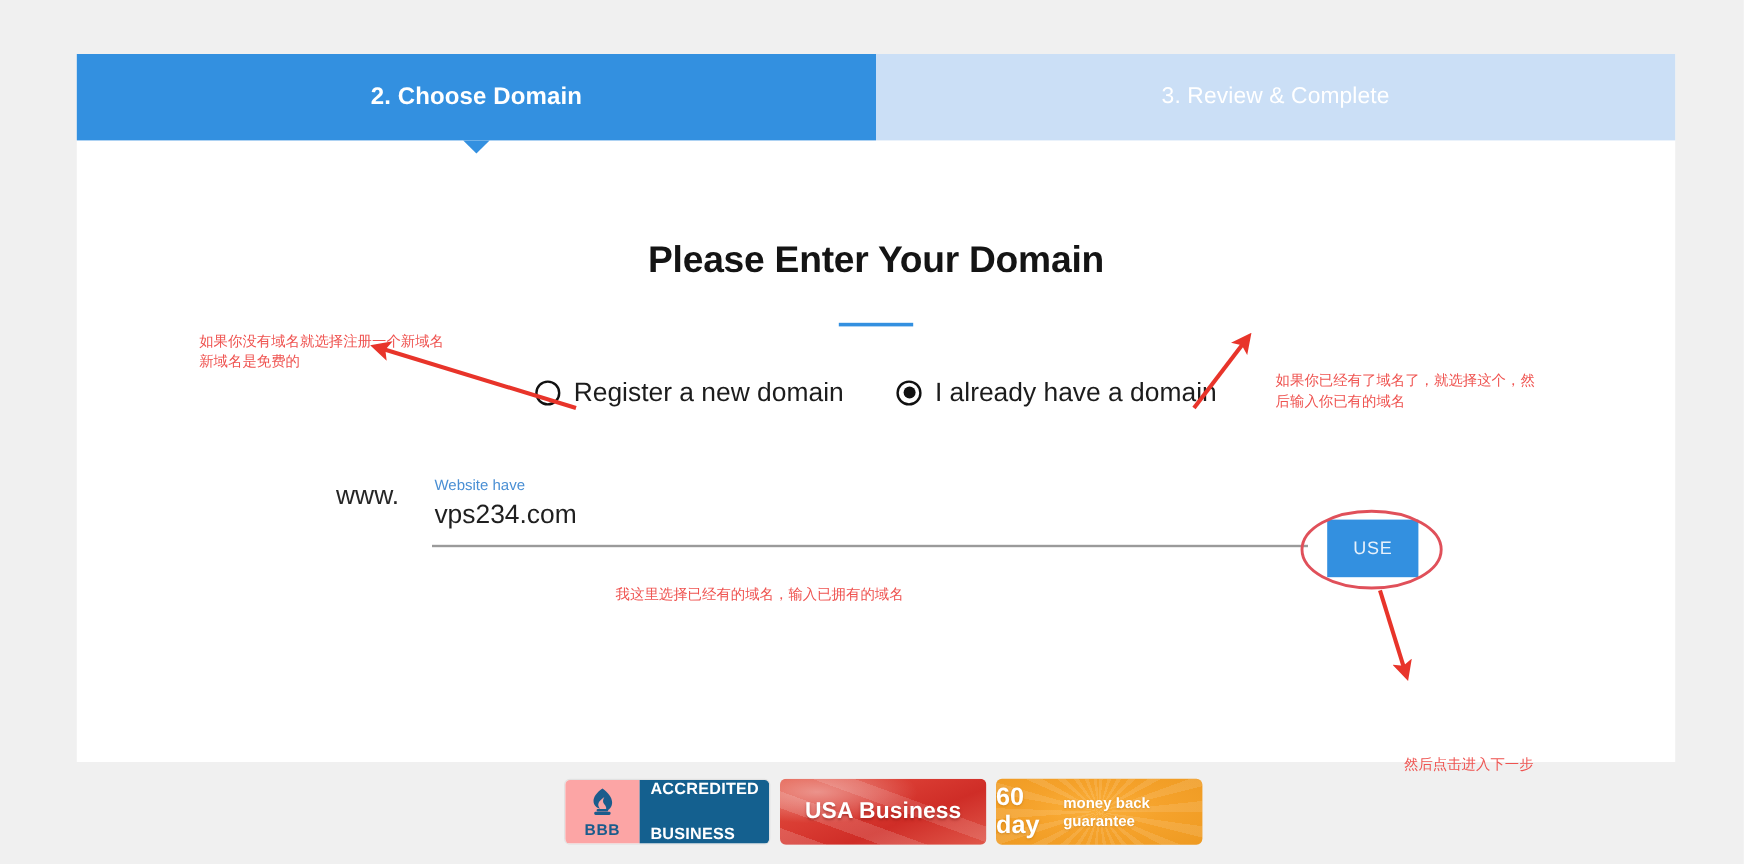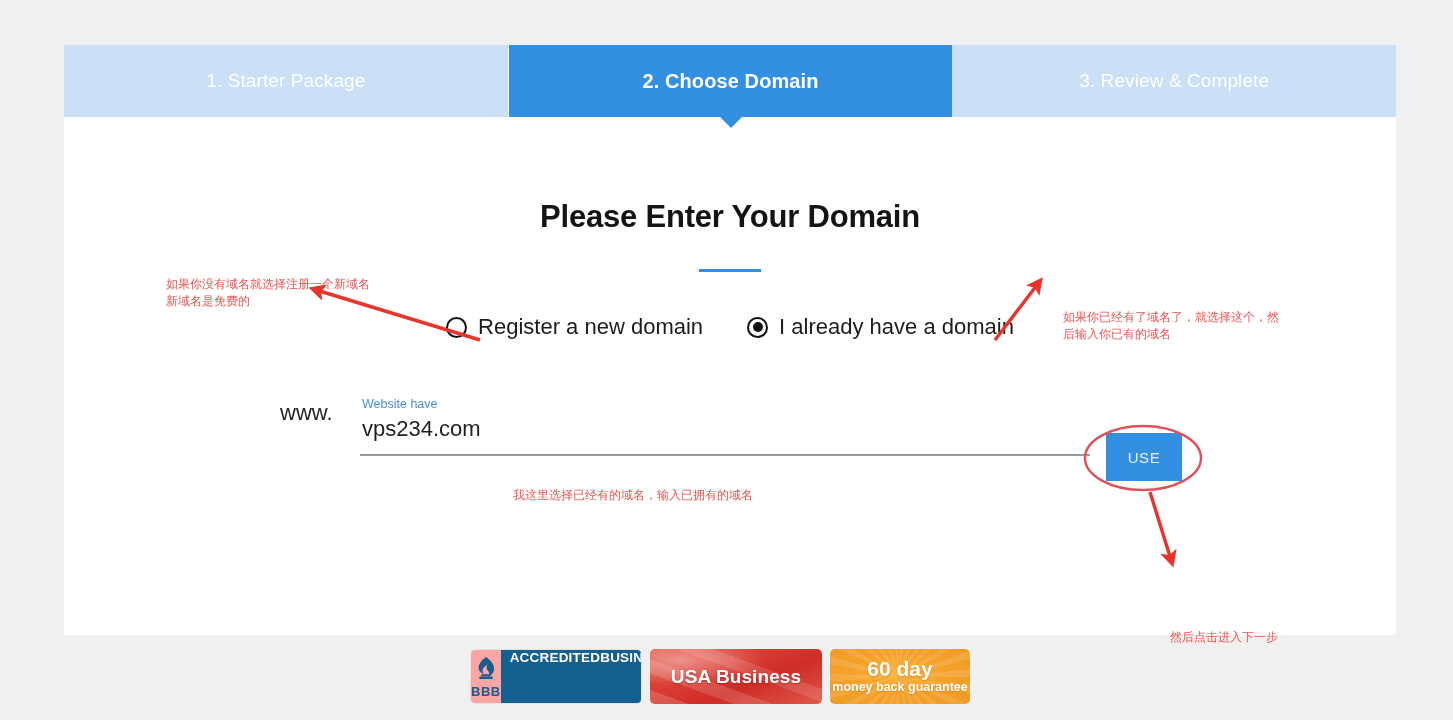"1. Starter Package" div.step { html: <div> <span>1. Starter Package</span> </div> -> none }
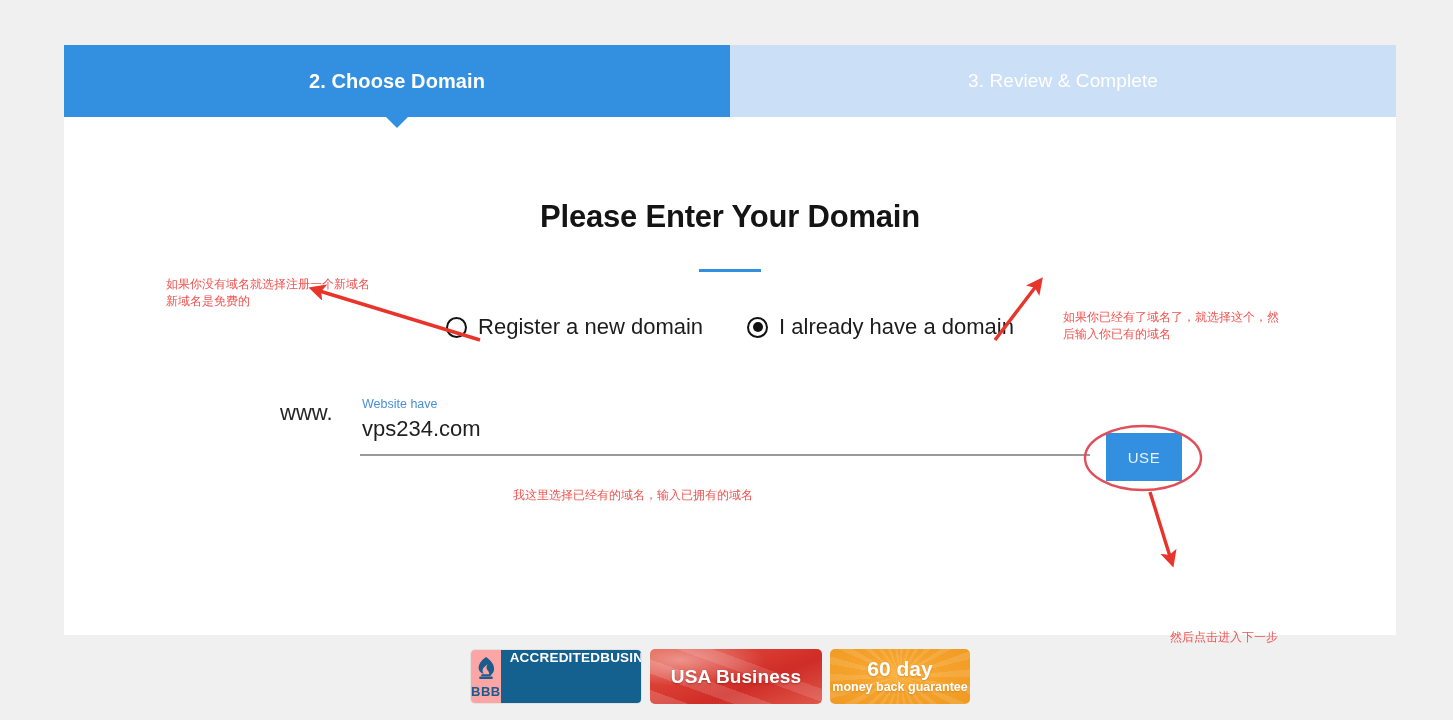"ACCREDITED" #bbb-right { flex-direction: row -> column; justify-content: center -> space-between }
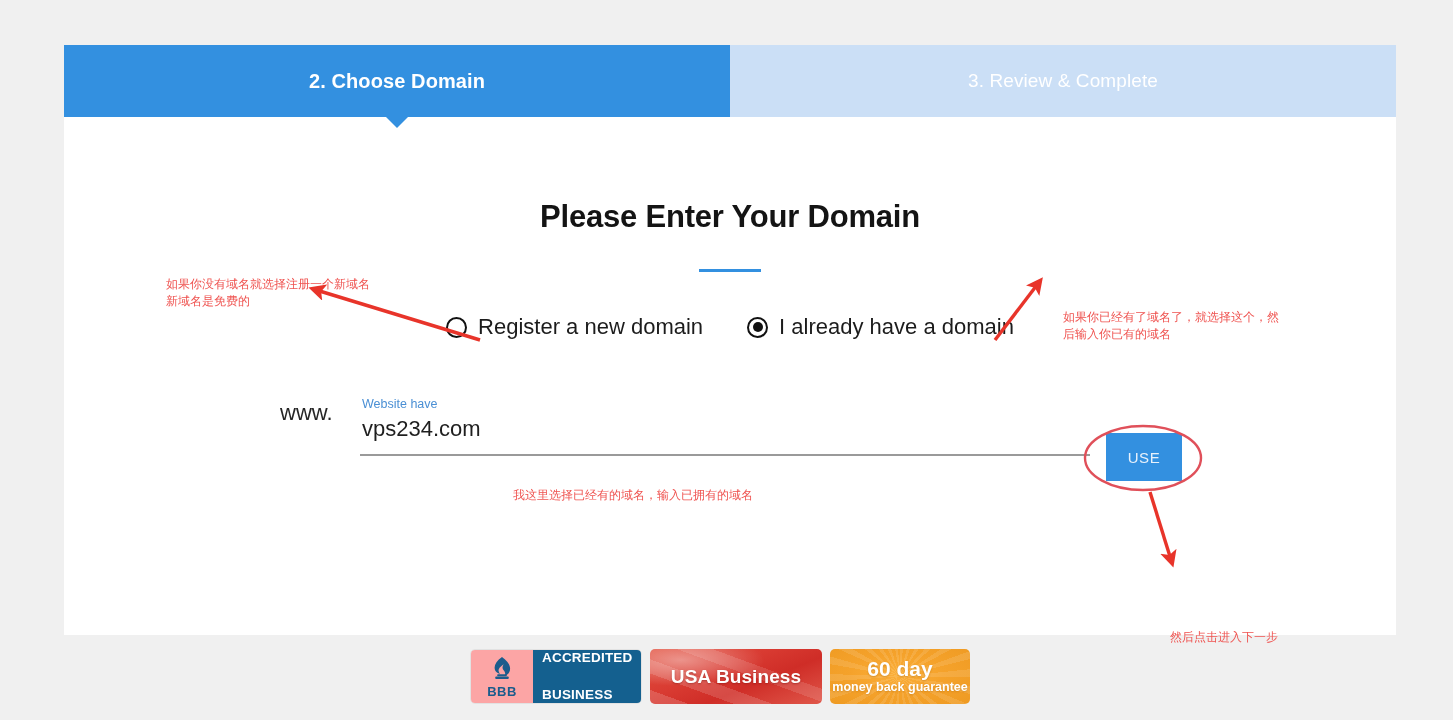"60 day" #badge-guarantee { flex-direction: column -> row; width: 140px -> 172px }
